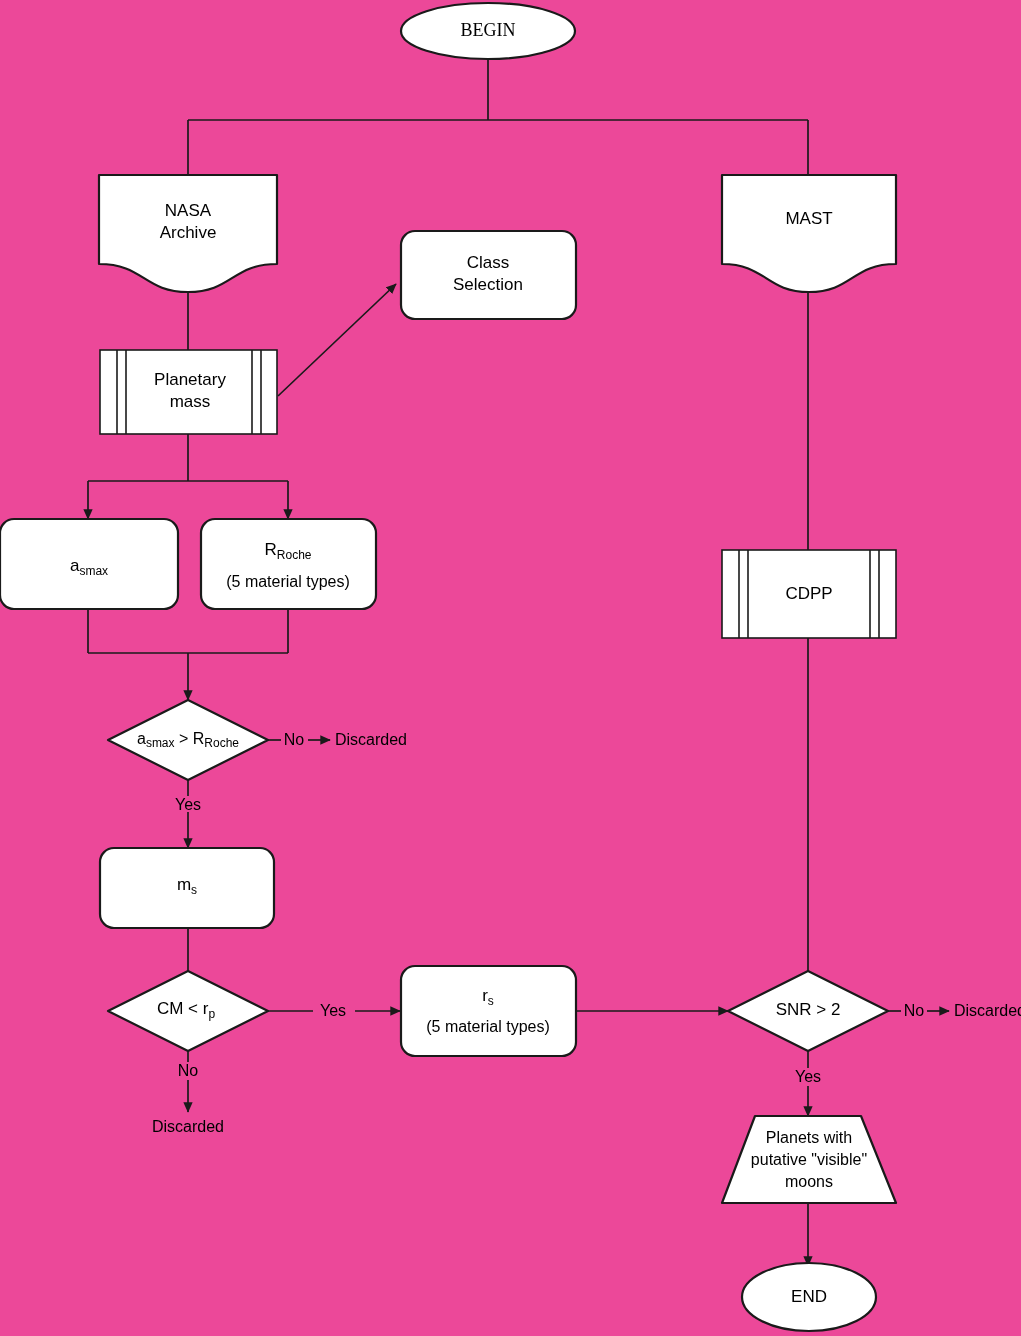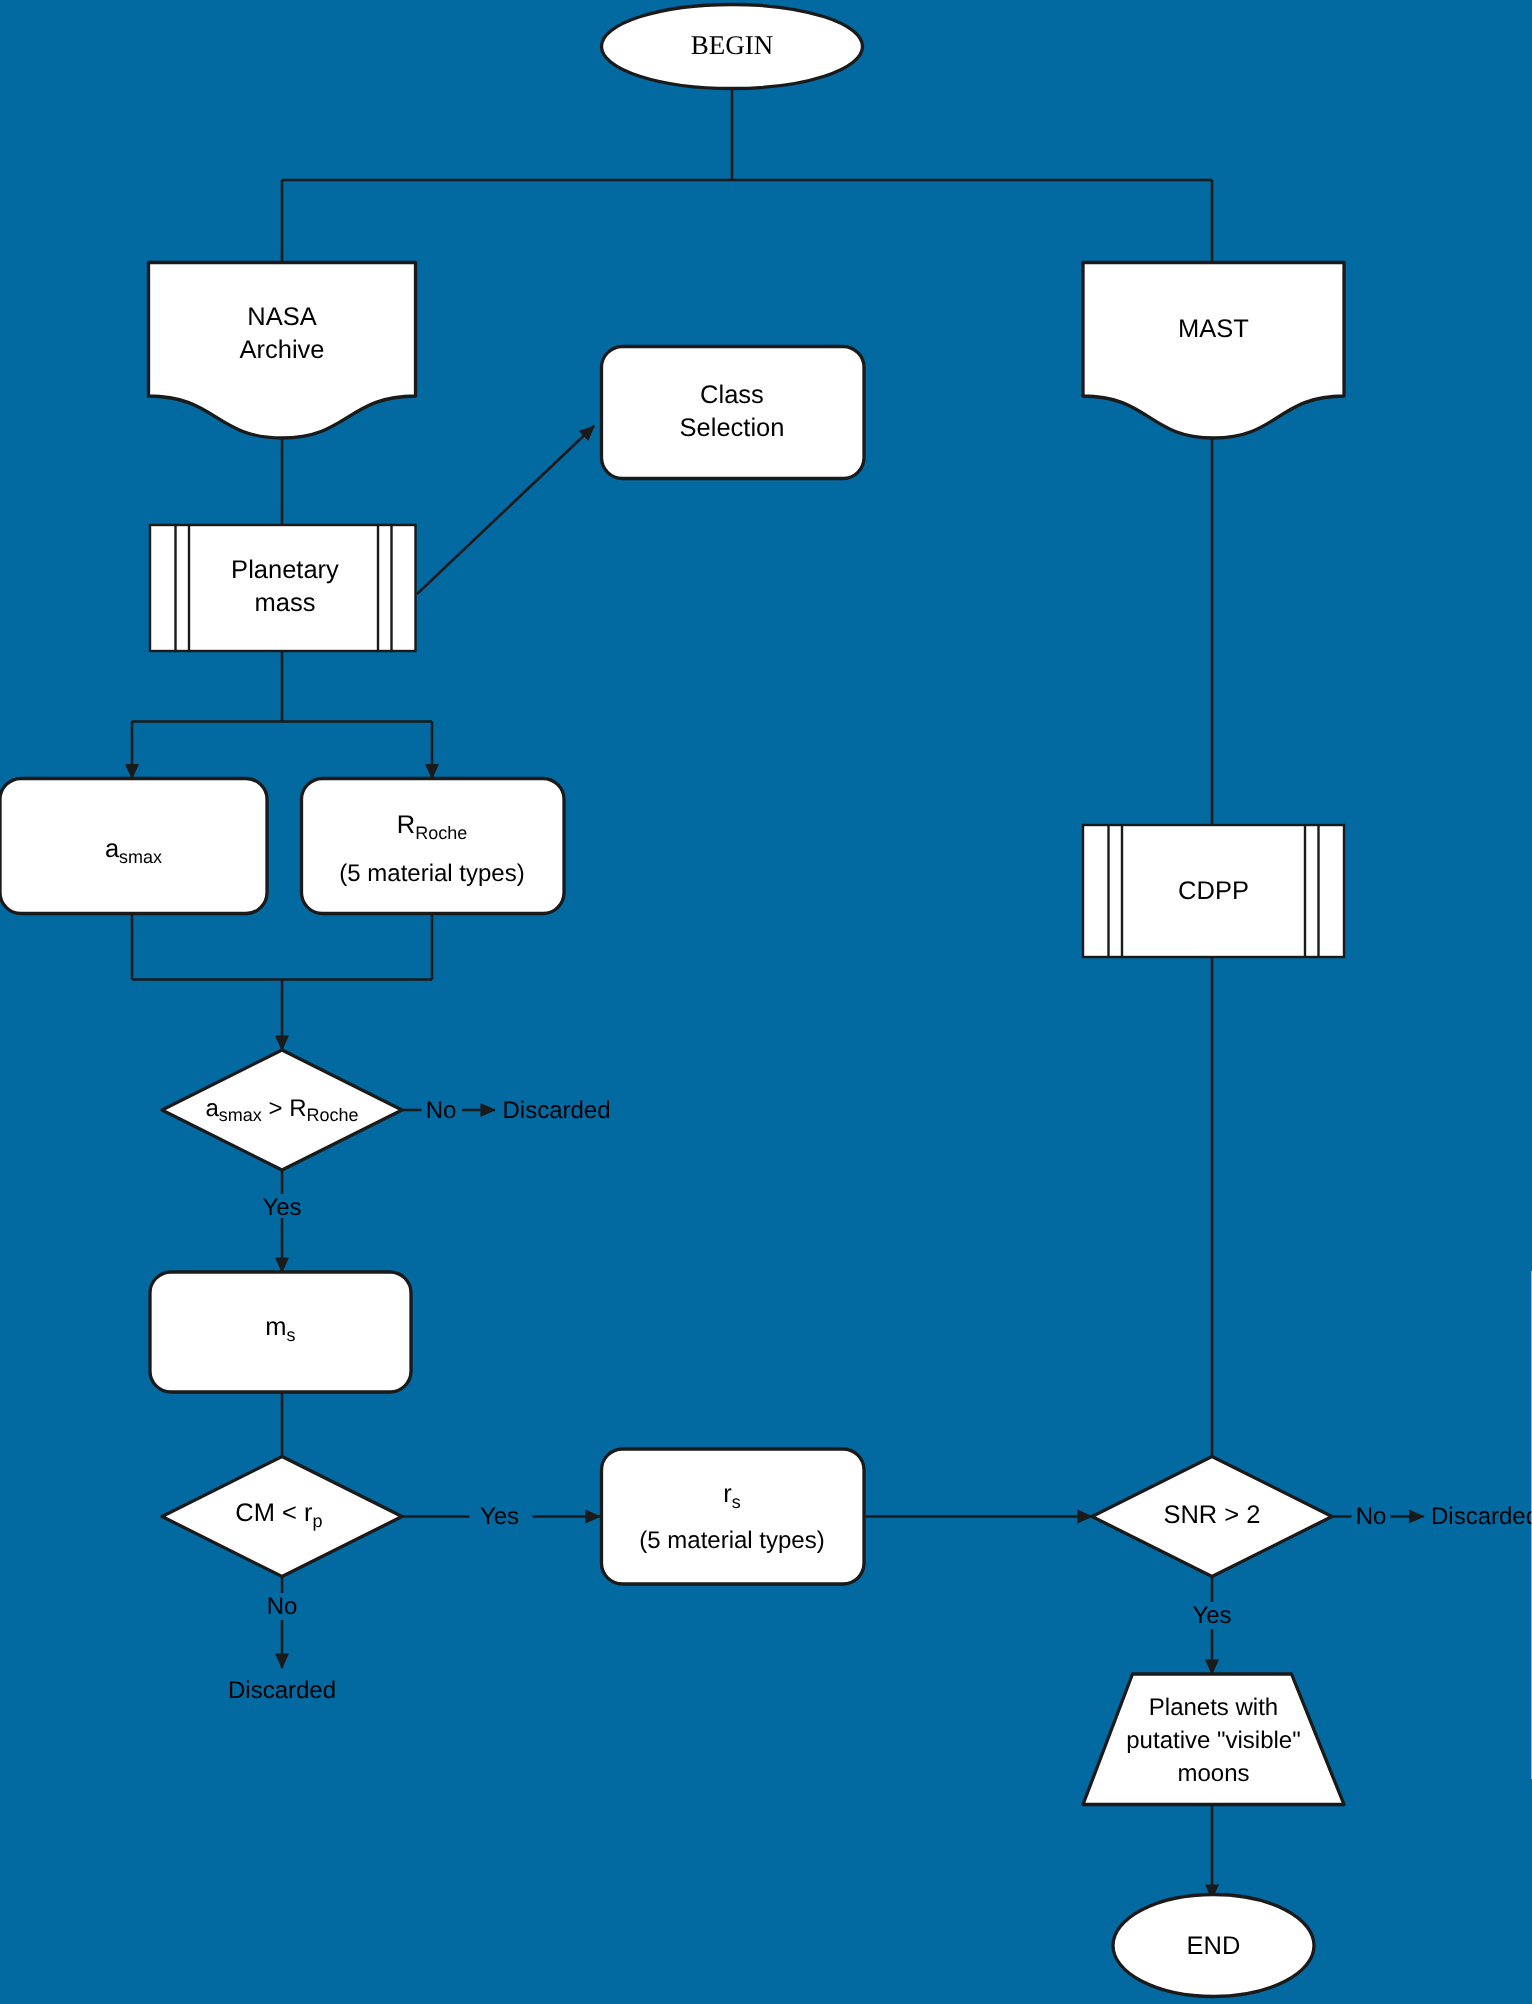"BEGIN" #flowchart-root { background: #0369a1 -> #ec4899 }
